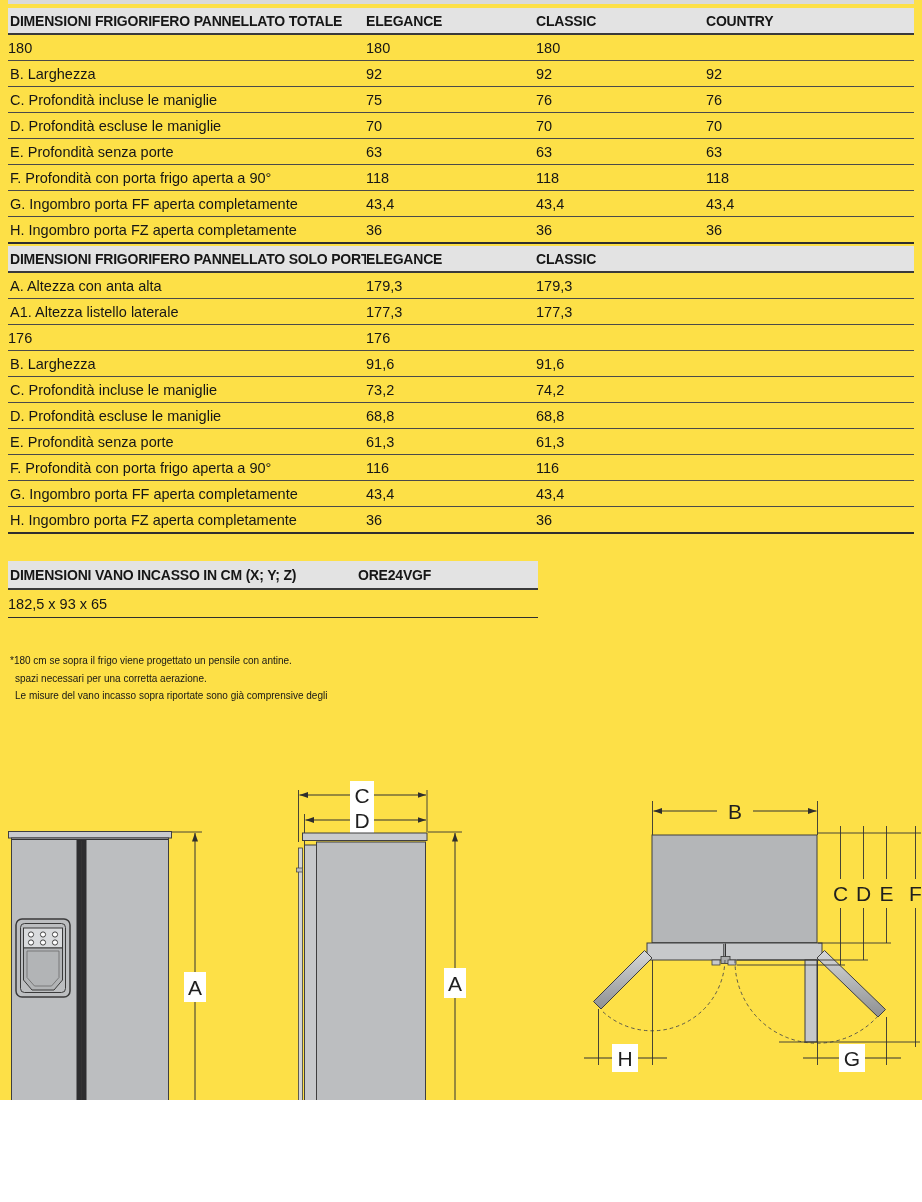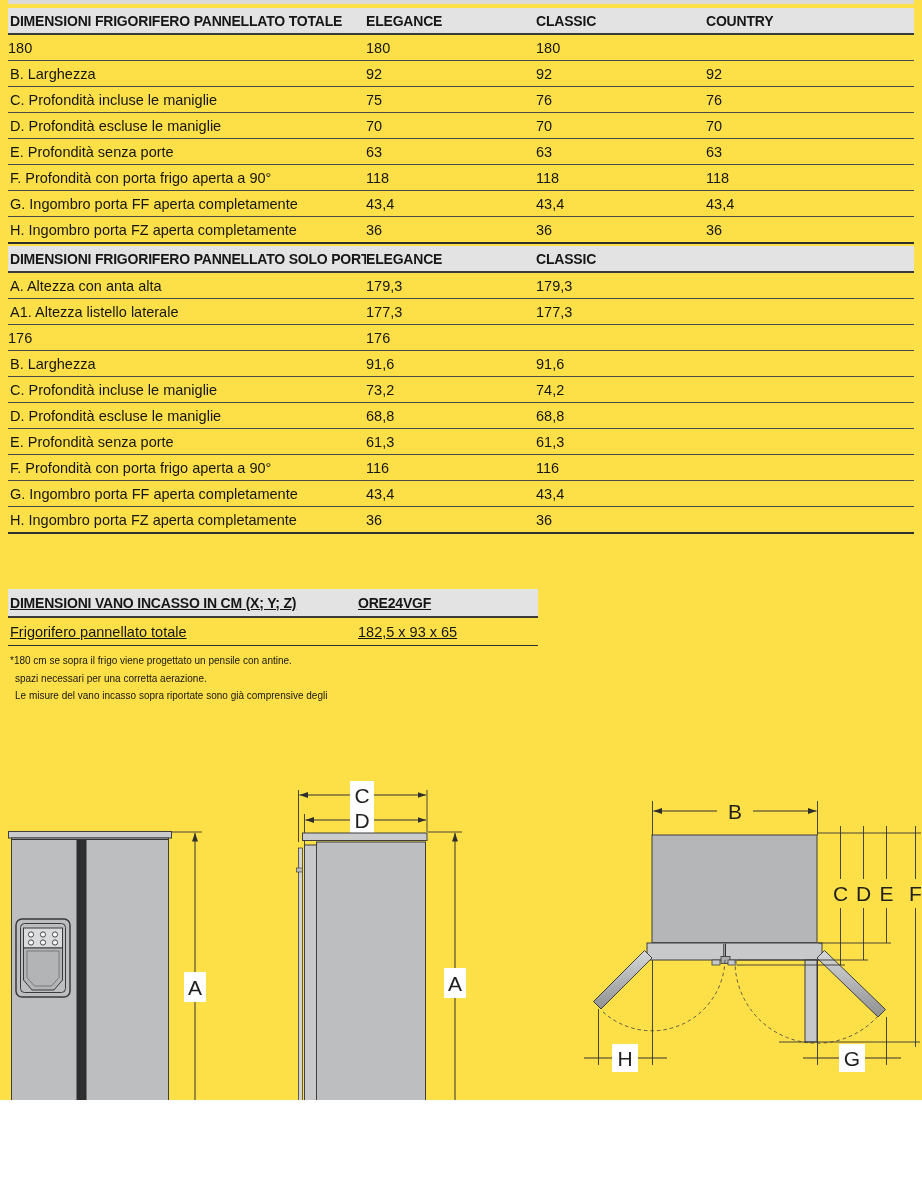"DIMENSIONI VANO INCASSO IN CM" .t3 { text-decoration: underline -> none; top: 589px -> 561px }
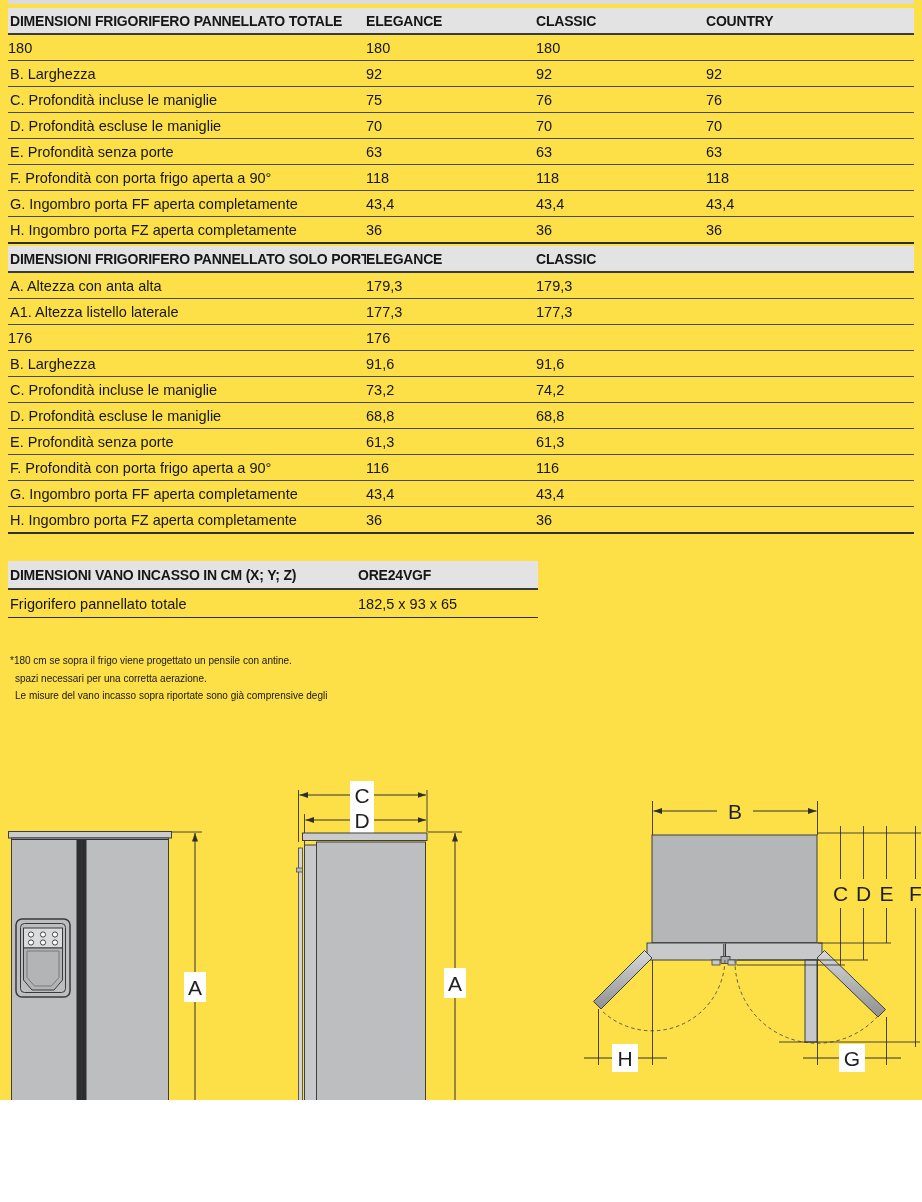"Frigorifero pannellato totale" div.td { html: <div>Frigorifero pannellato totale</div> -> none }
